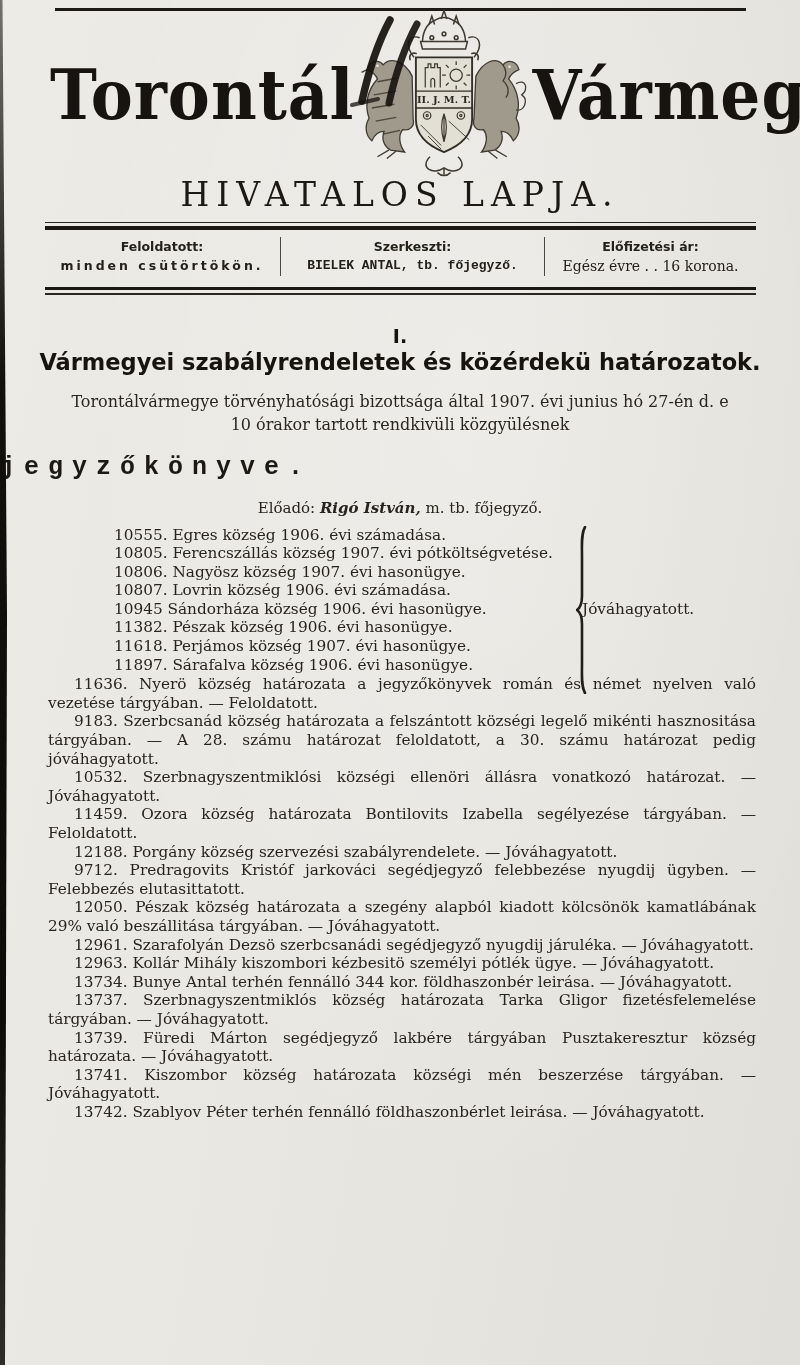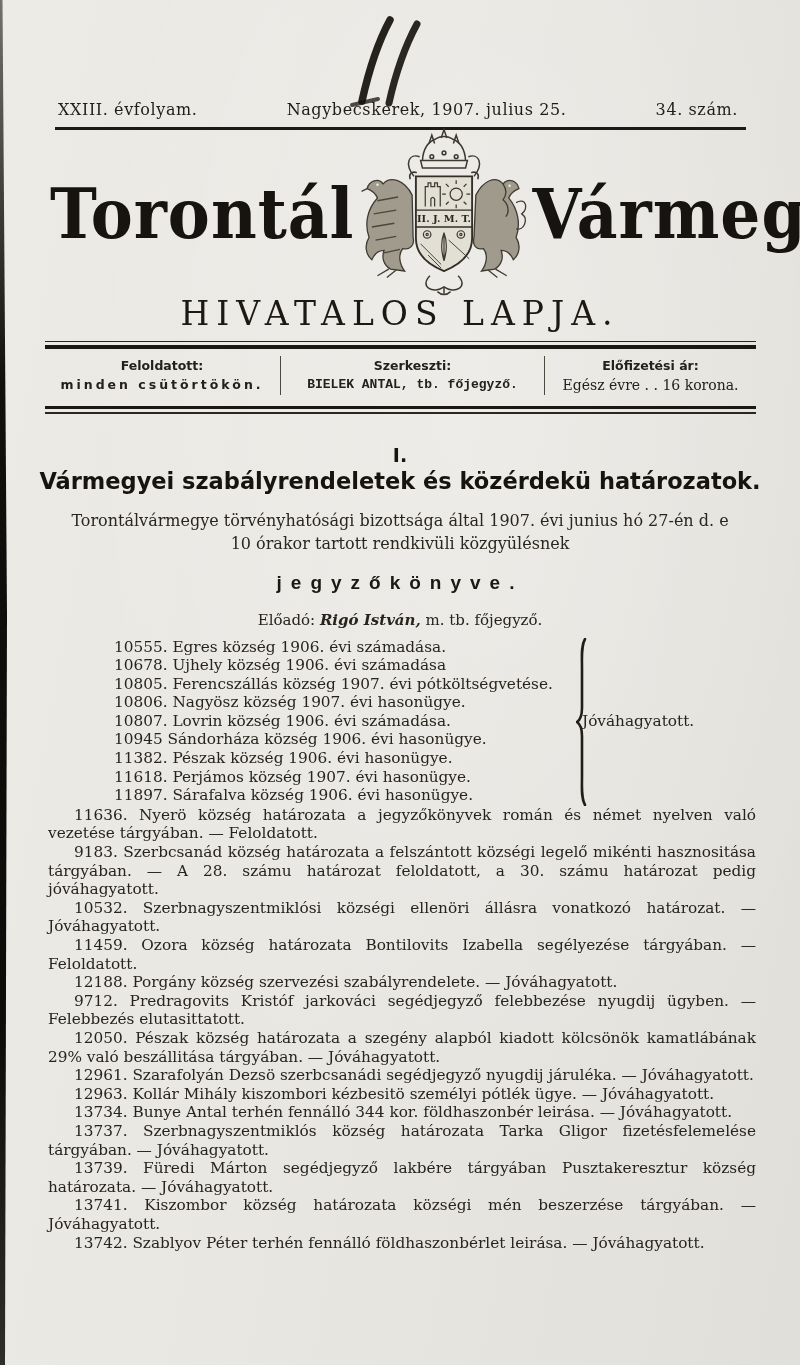"XXIII. évfolyam." header.date-row { html: <header> <span>XXIII. évfolyam.</span> <span>Nagybecskerek, 1907. julius 25.</span> <span>34. szám.</span> </header> -> none }
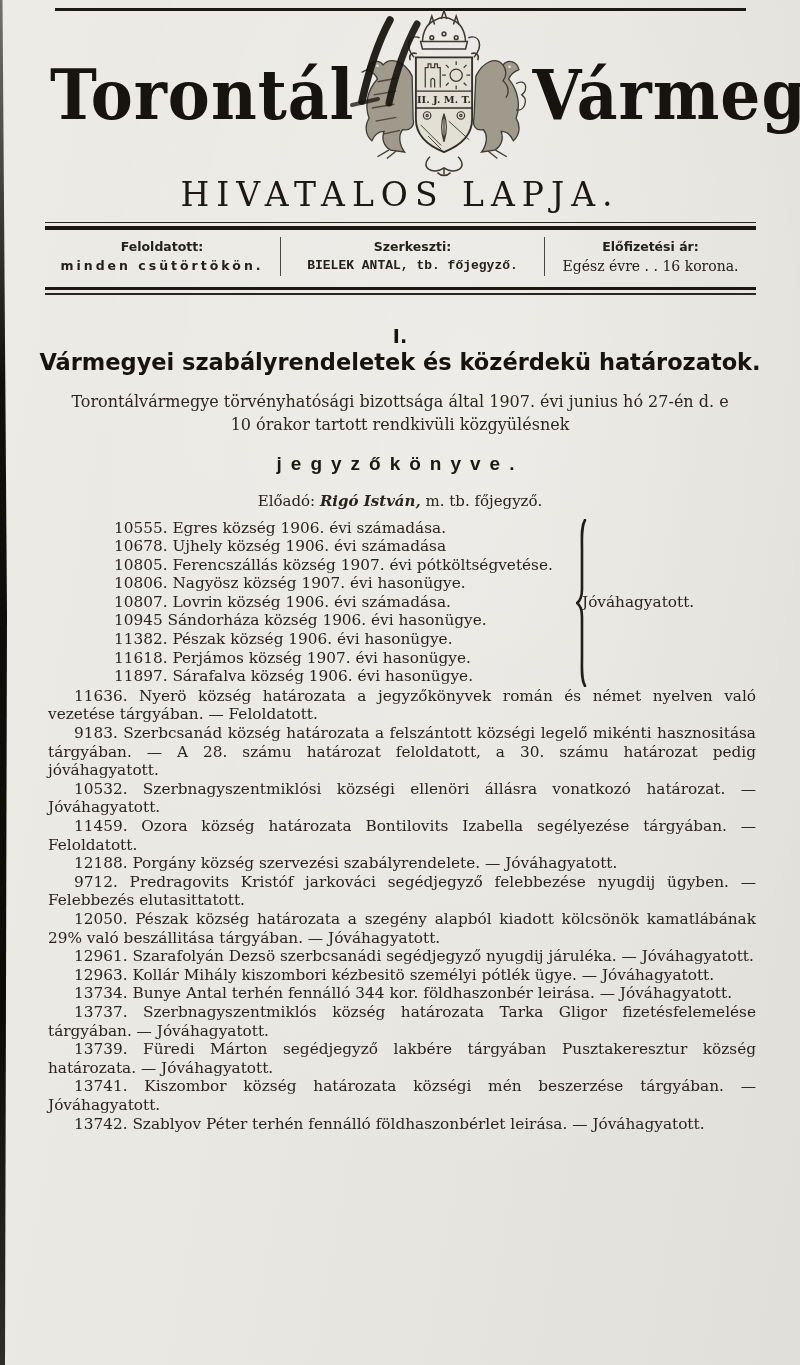"jegyzőkönyve." .minutes-title { font-family: Liberation Sans, sans-serif -> Liberation Mono, monospace; font-size: 19px -> 25px; text-align: center -> none }
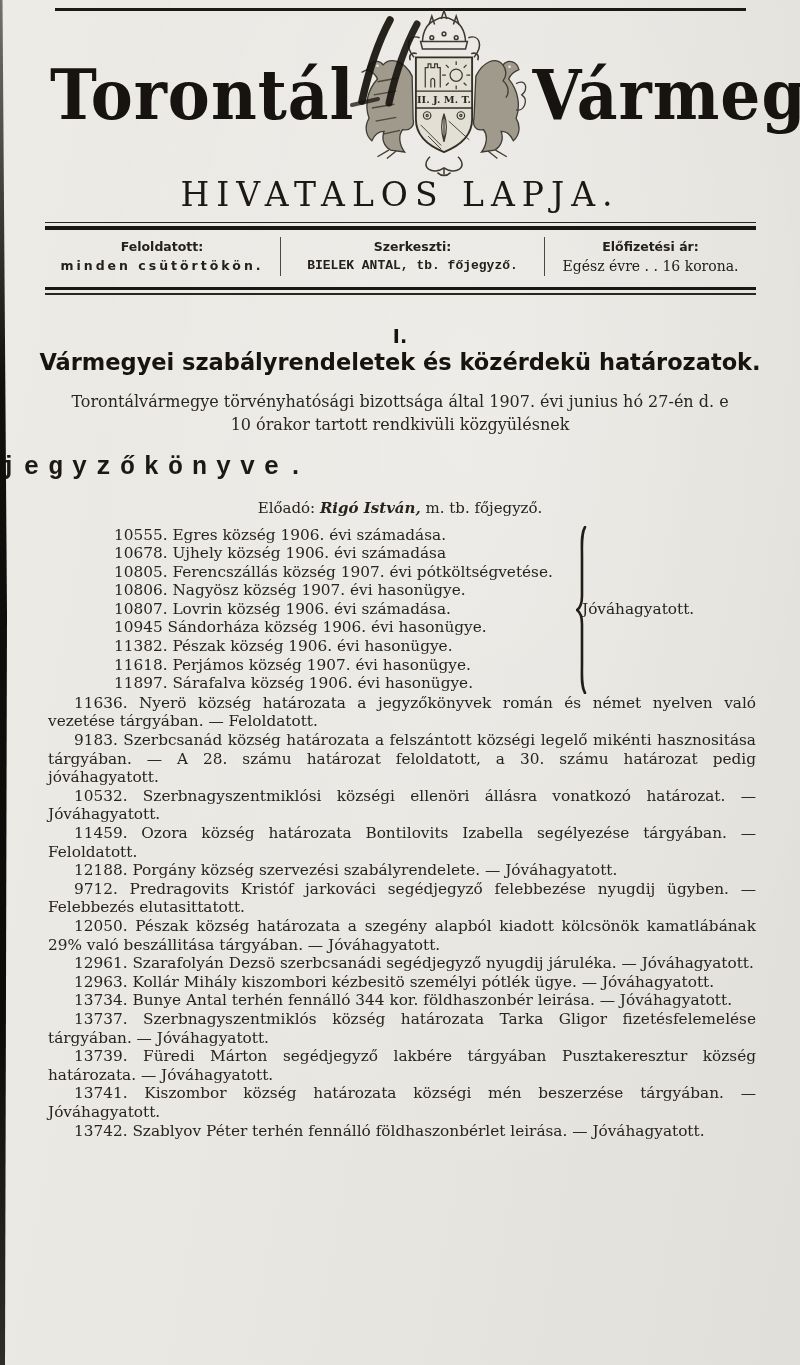"10678. Ujhely község 1906. évi" div { html: <div>10678. Ujhely község 1906. évi számadása</div> -> none }
